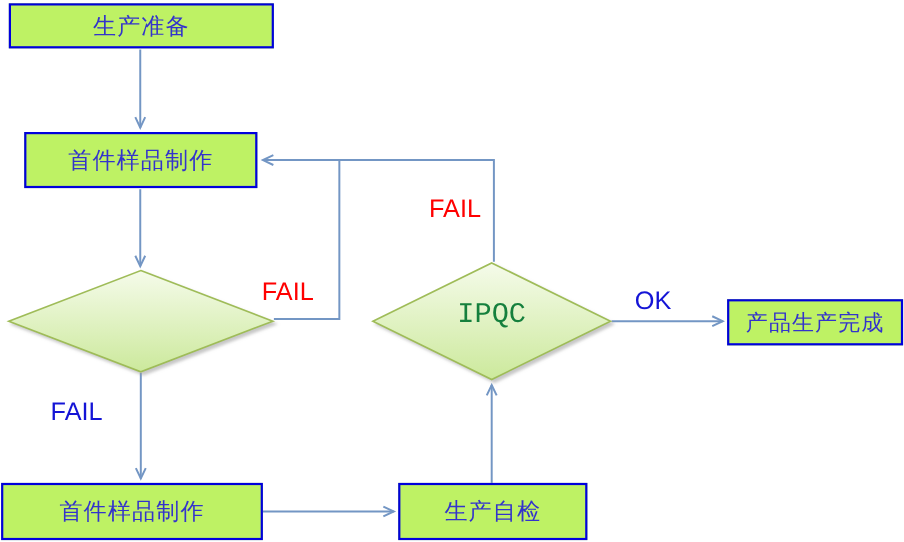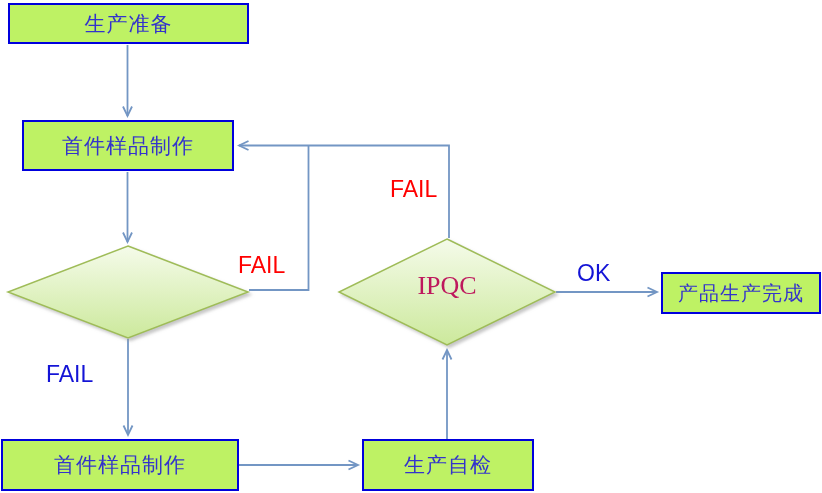"IPQC" .ipqc-label { color: #be185d -> #15803d; font-family: Liberation Serif, serif -> Liberation Mono, monospace }
